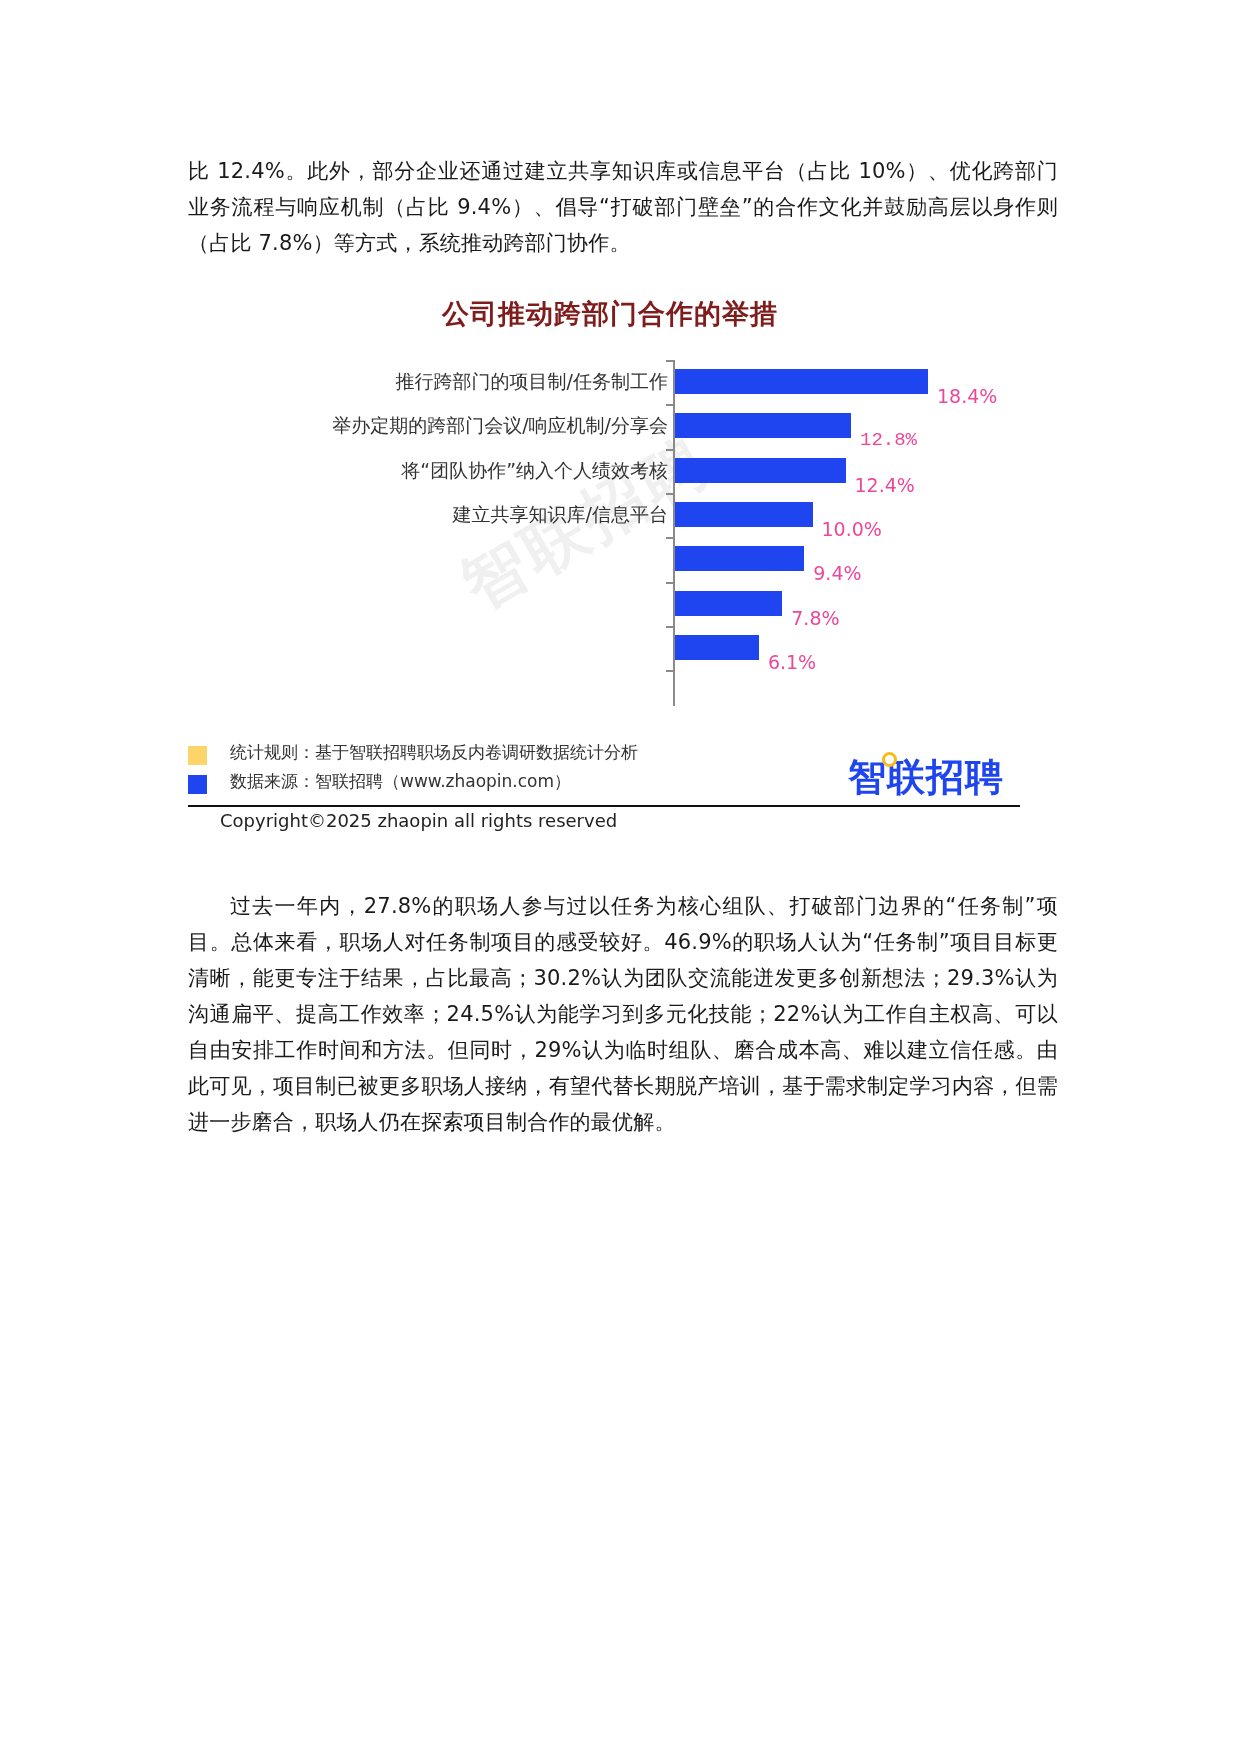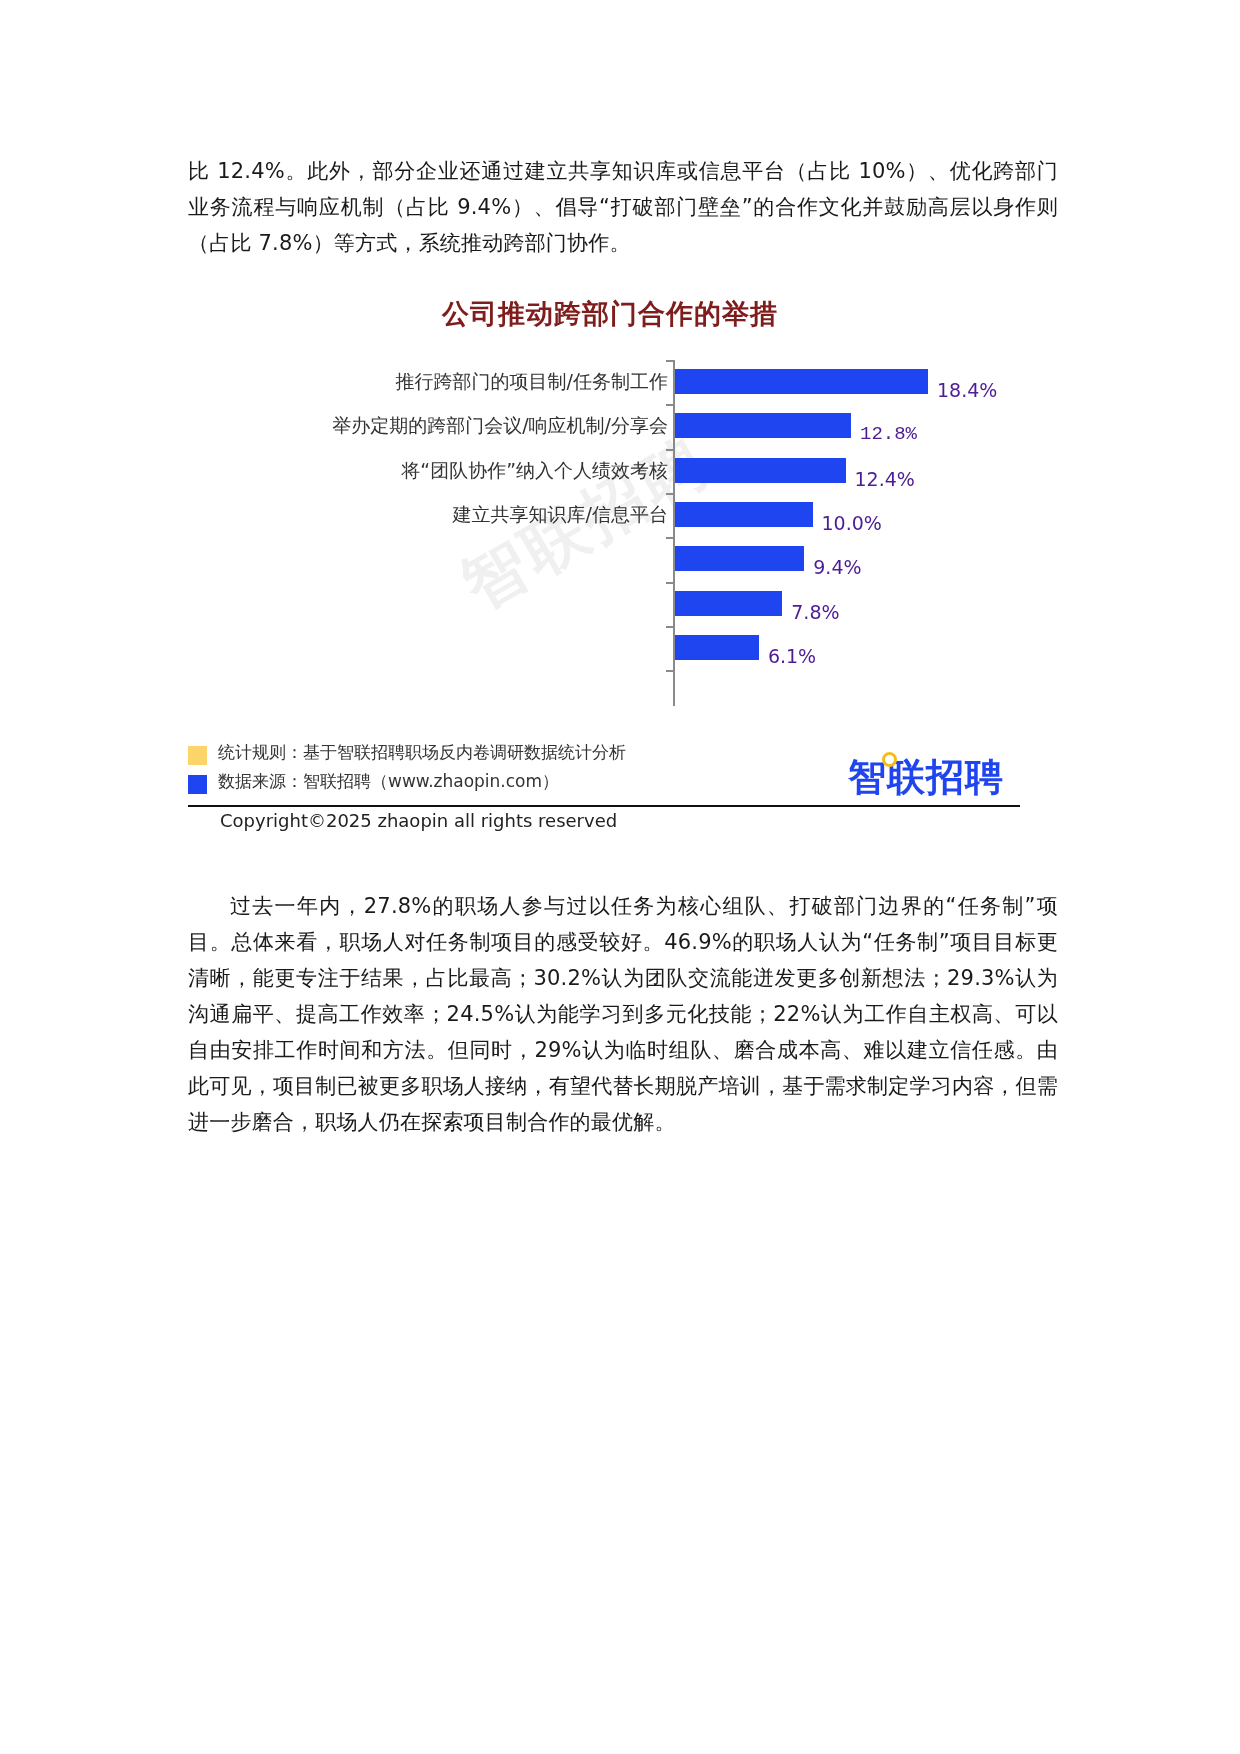"18.4%" .row .value { color: #4c1d95 -> #ec4899; top: 9px -> 15px }
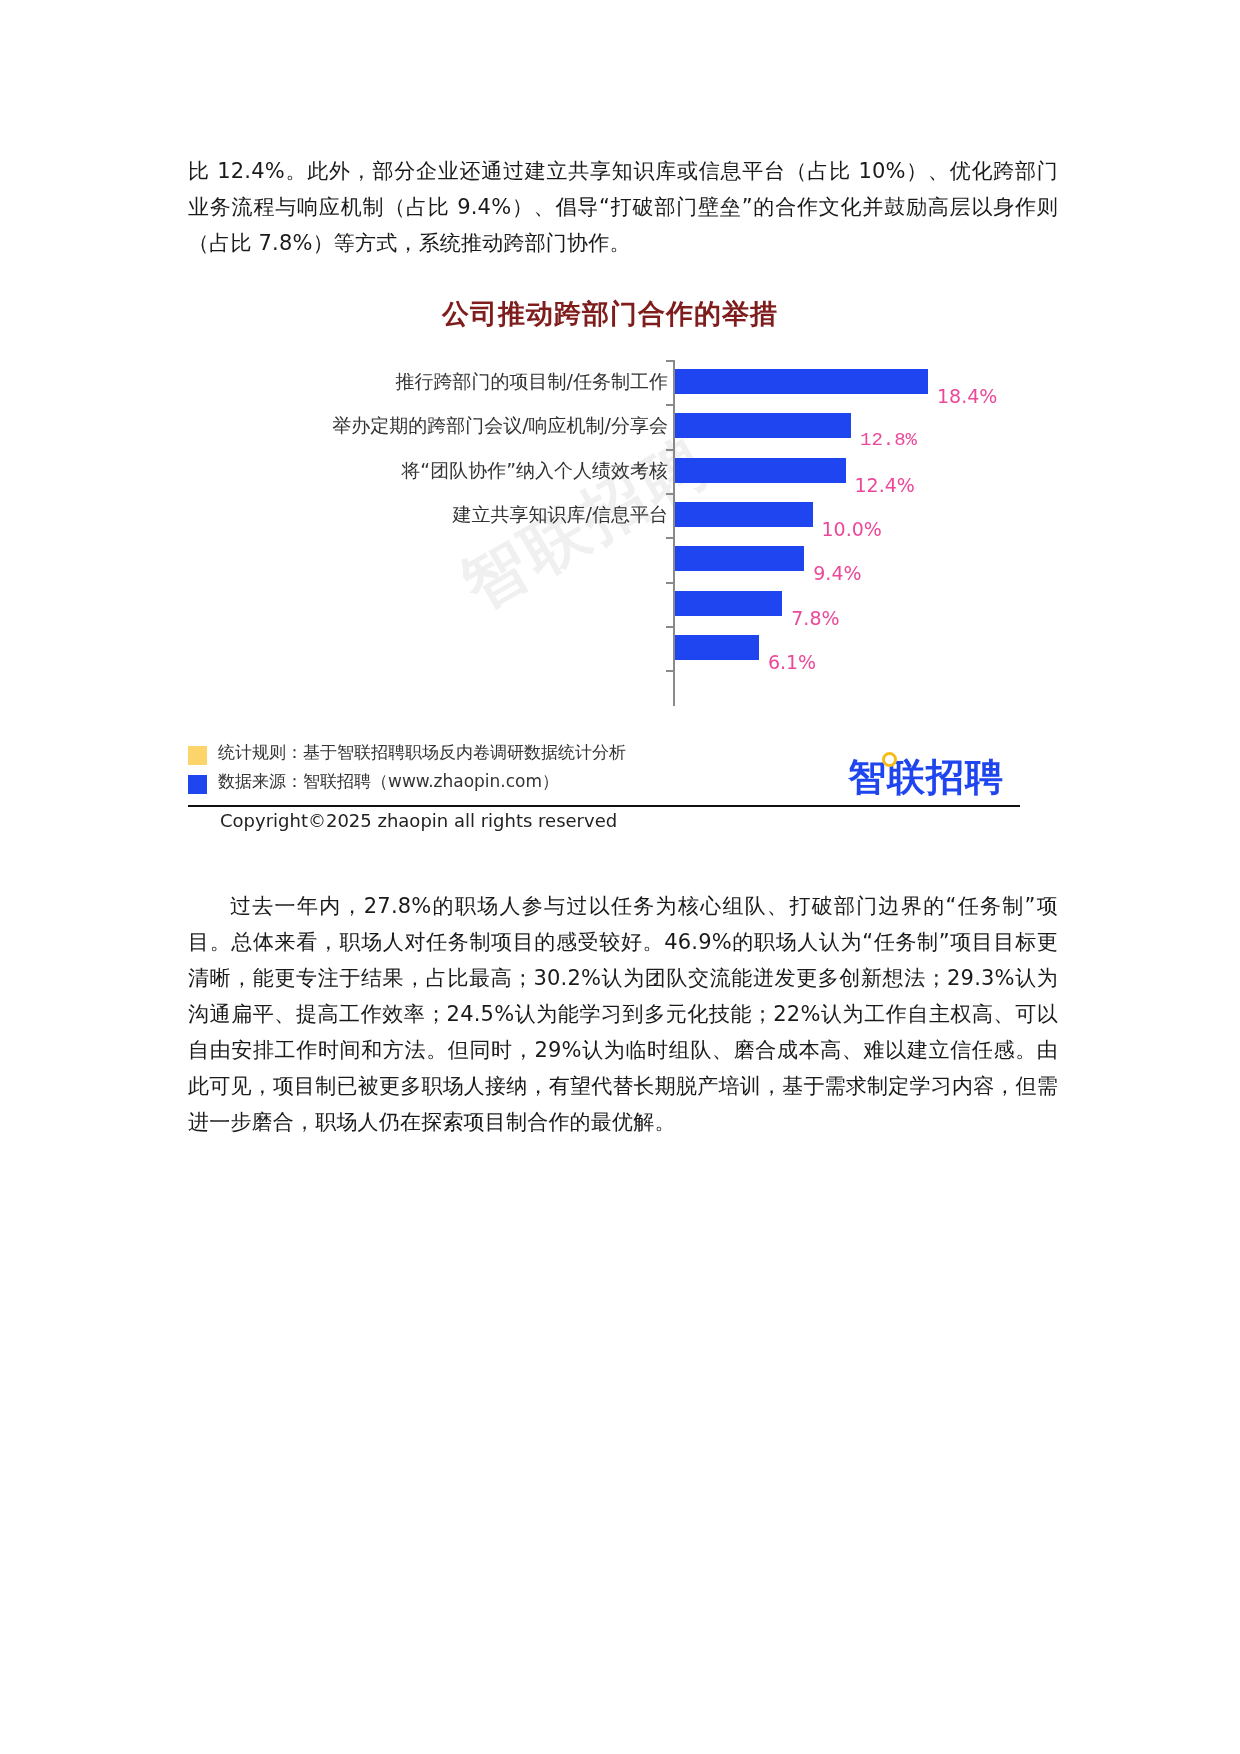"统计规则：基于智联招聘职场反内卷调研数据统计分析" .legend-item { padding-left: 30px -> 42px }
